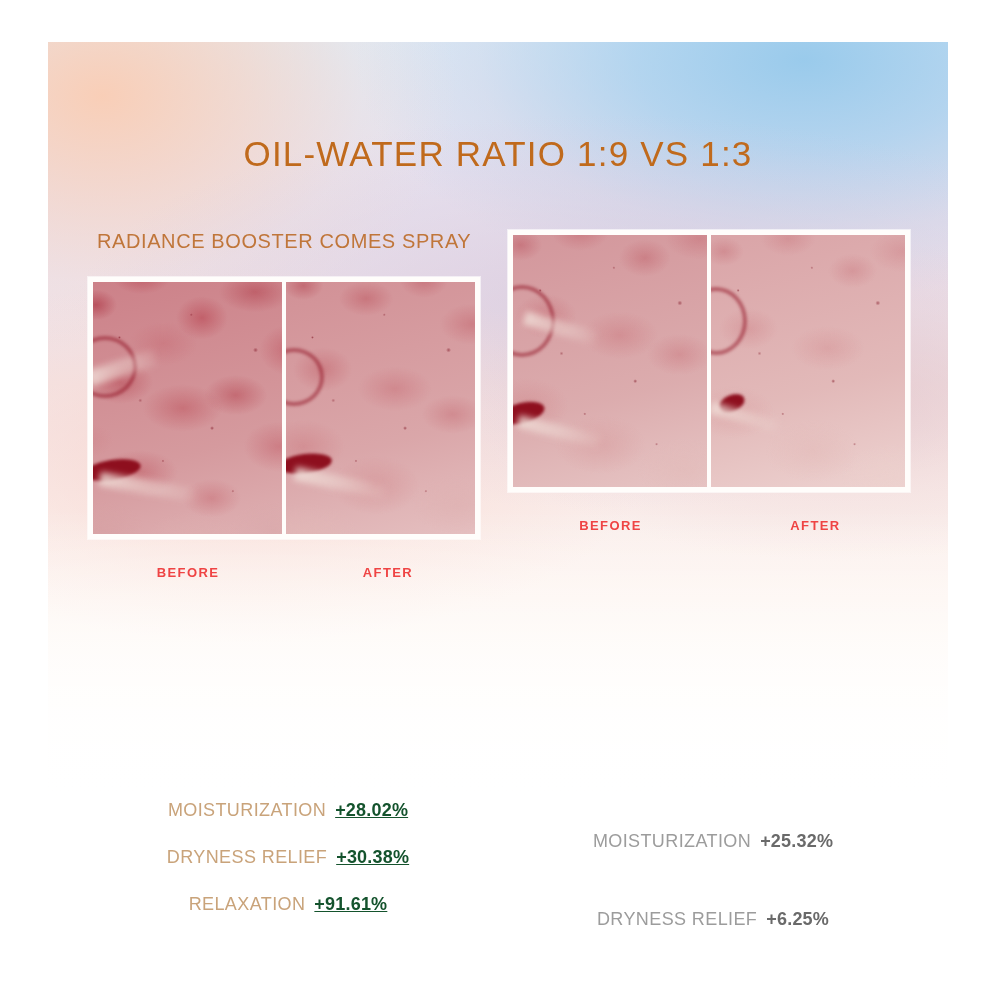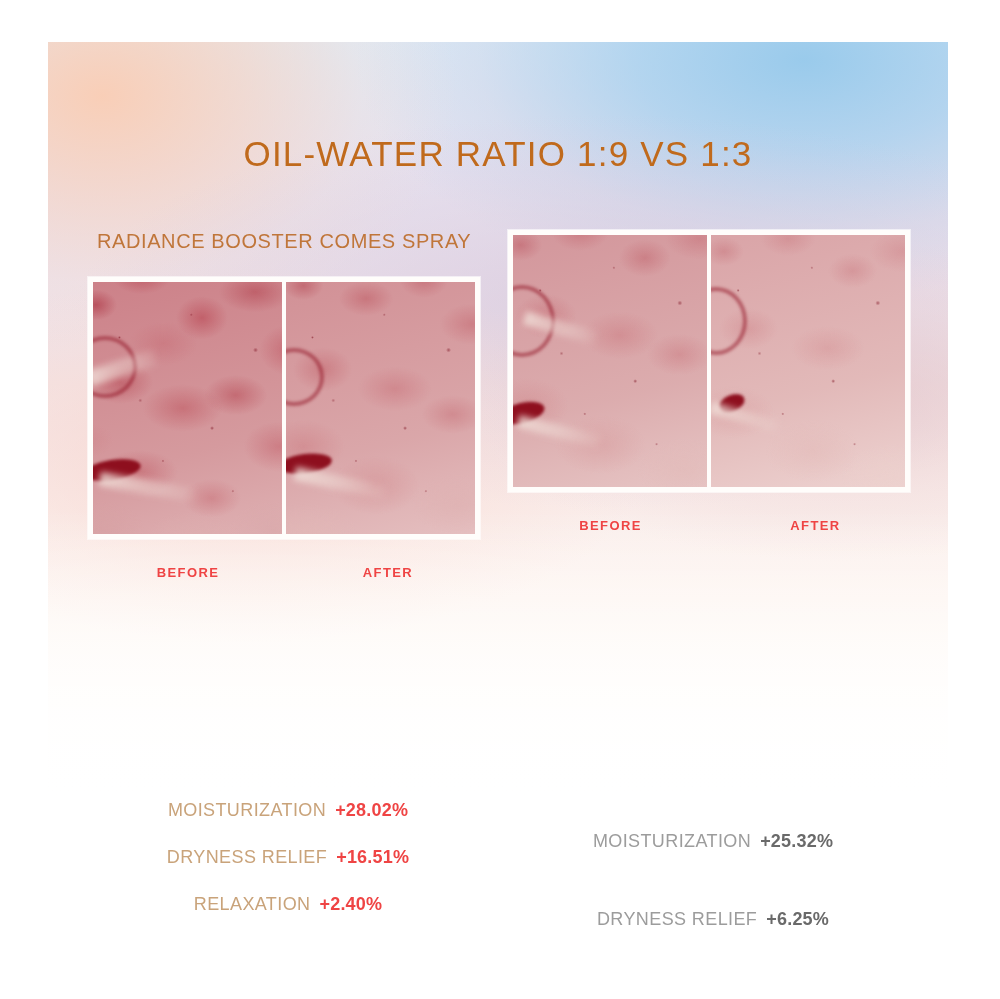"+28.02%" .col-left .stat-value { color: #ef4444 -> #14532d; text-decoration: none -> underline }
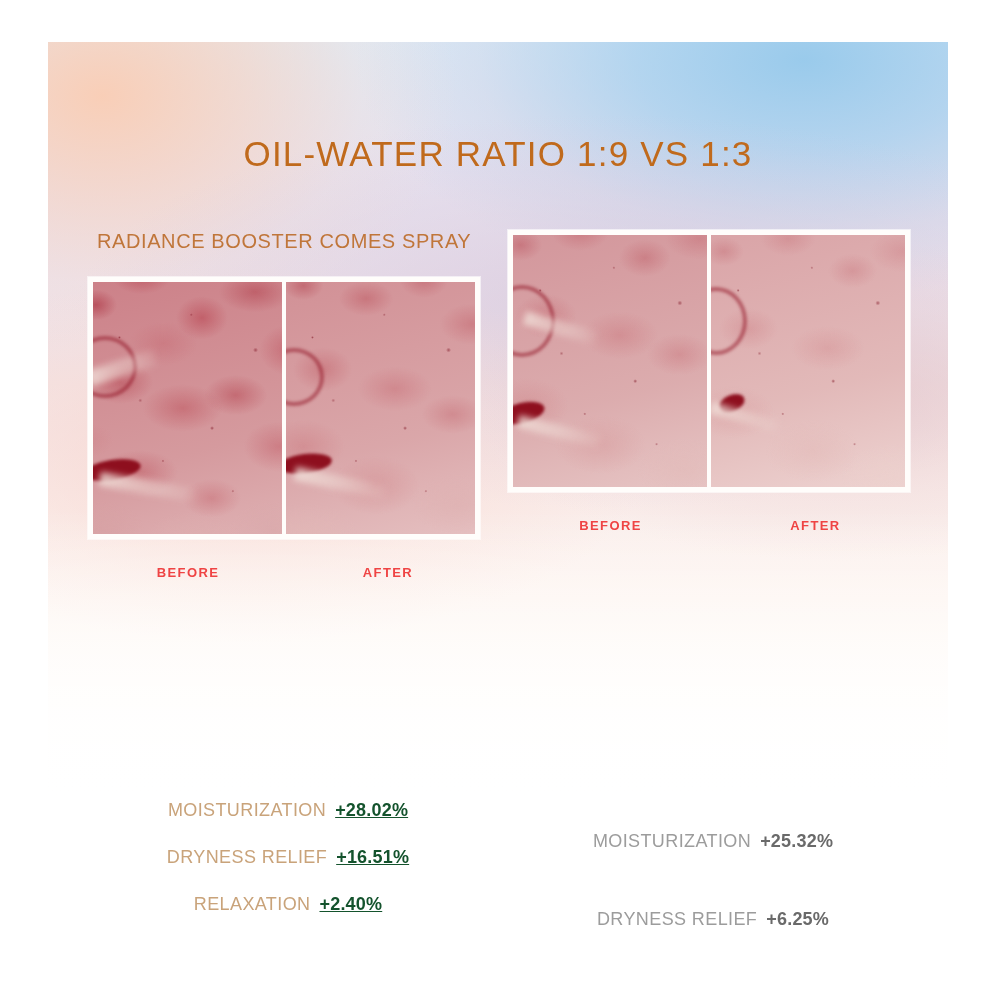"+16.51%" span.stat-value { text: +16.51% -> +30.38% }
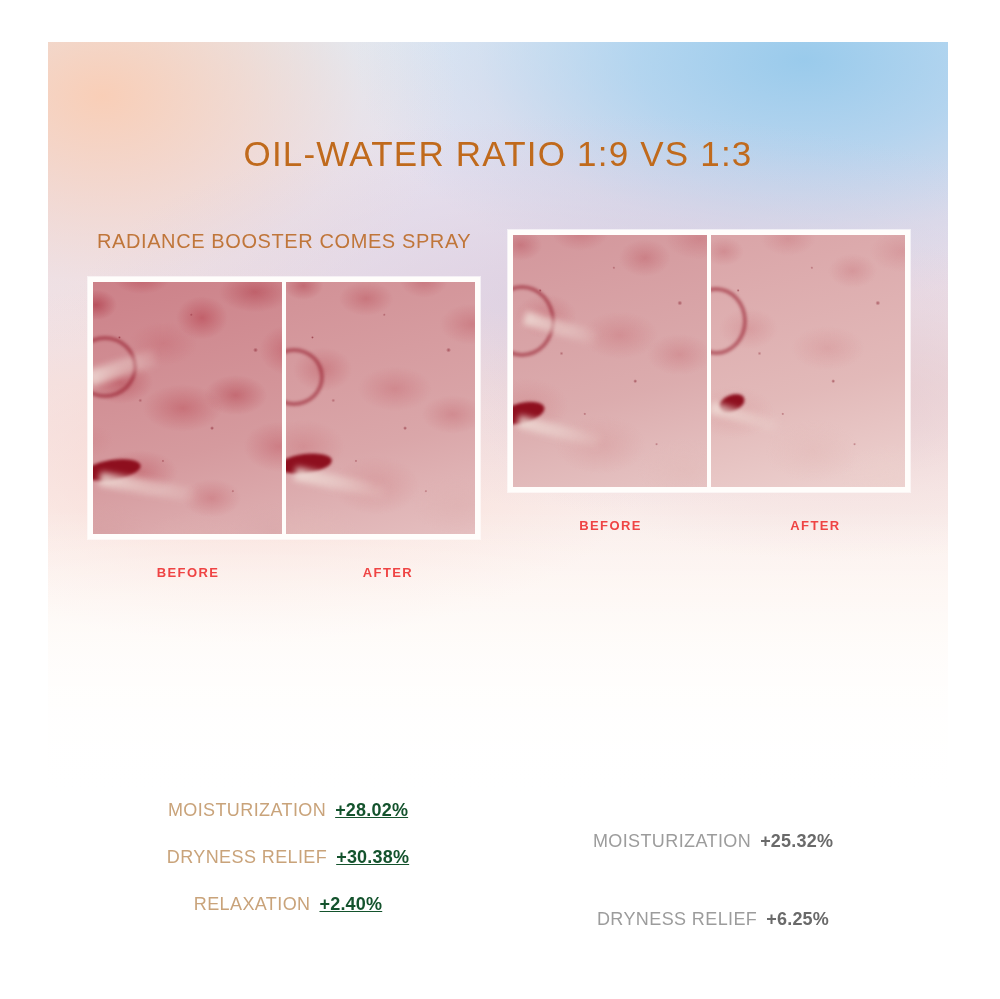"+2.40%" span.stat-value { text: +2.40% -> +91.61% }
